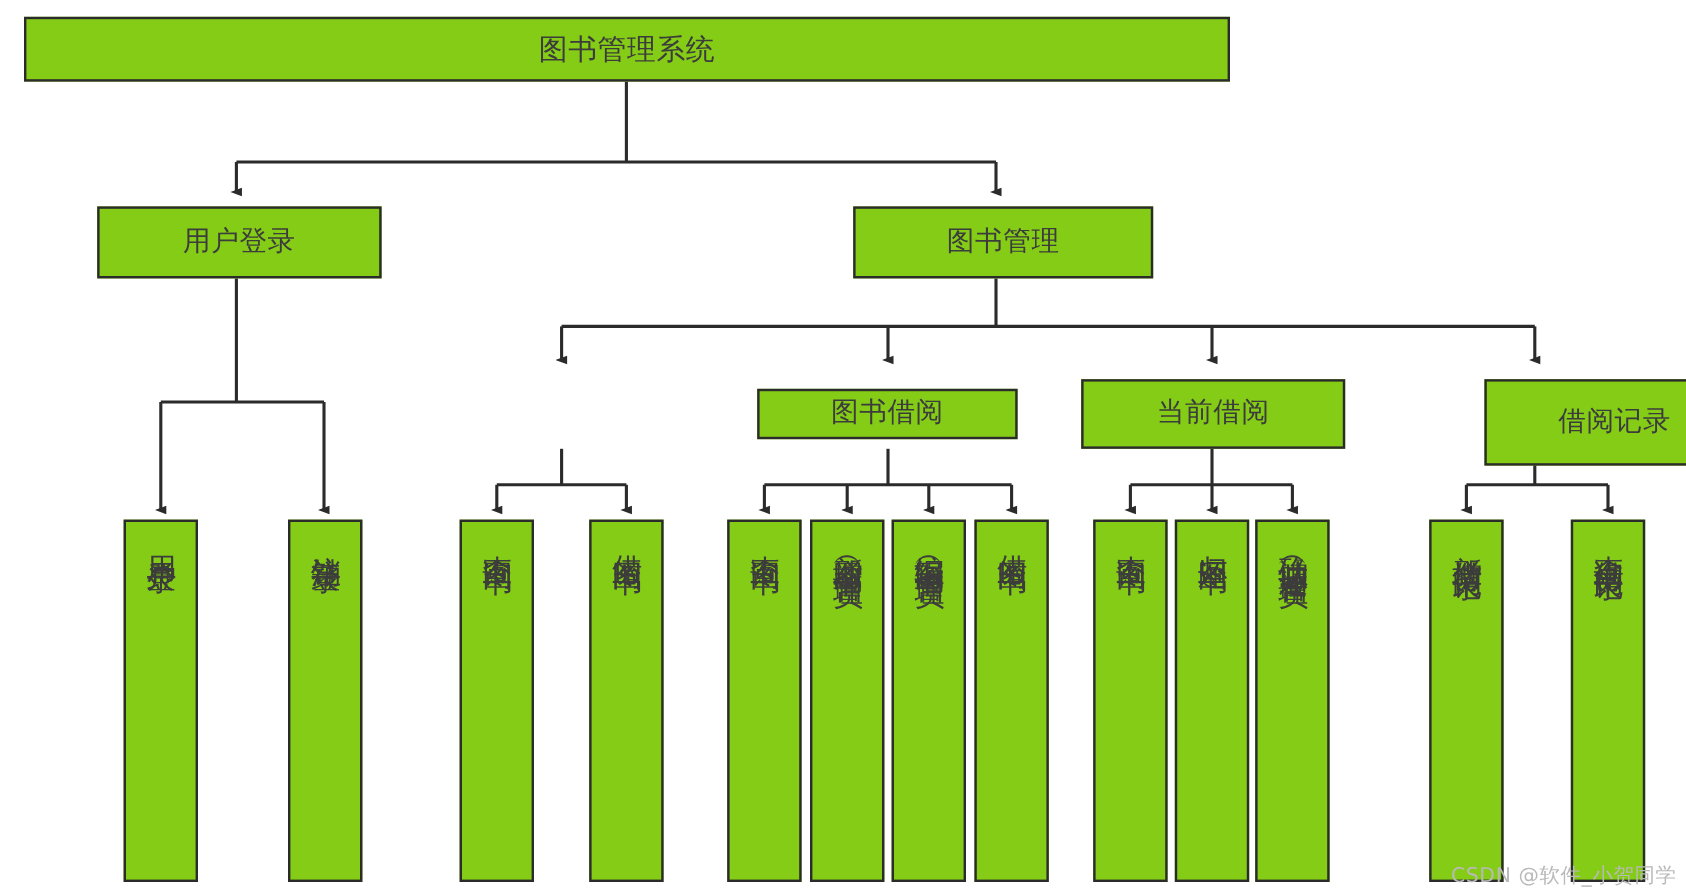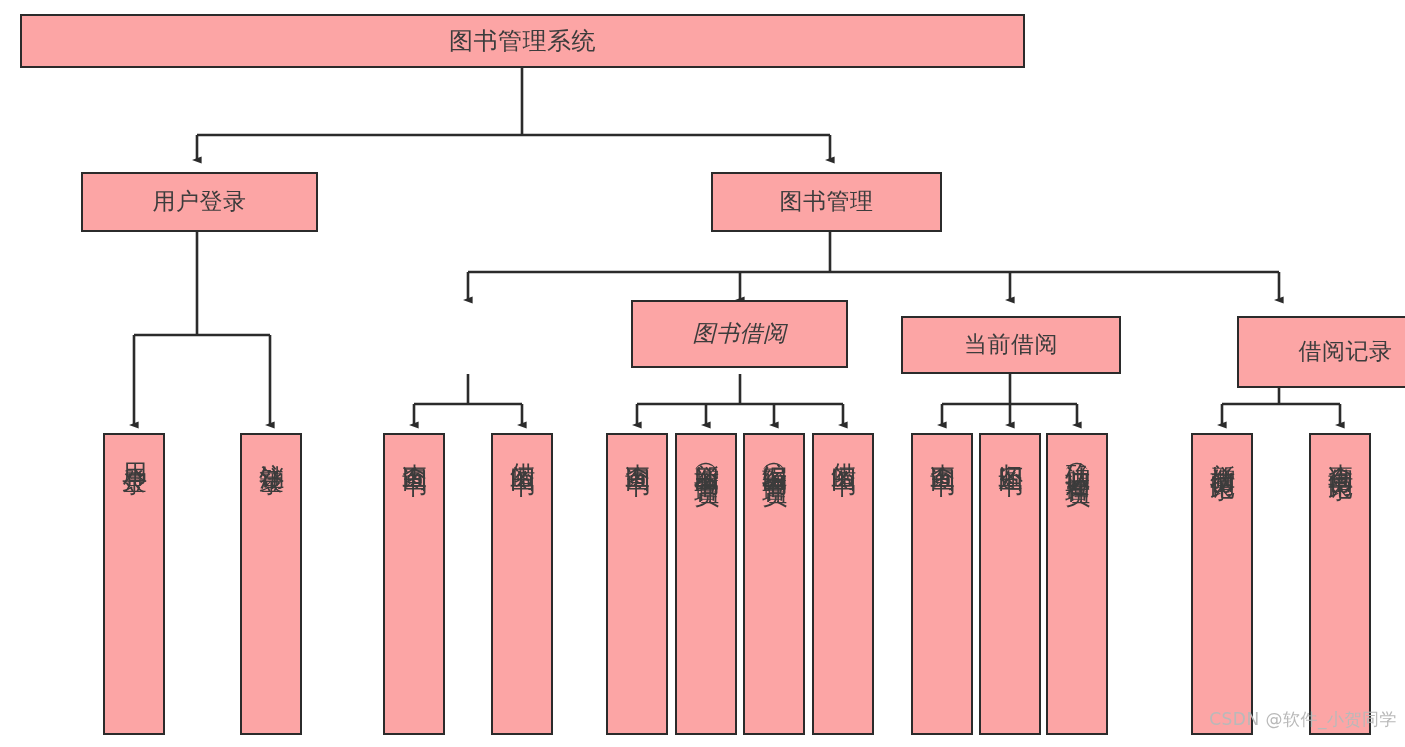"图书管理系统" .node { background: #fca5a5 -> #84cc16 }
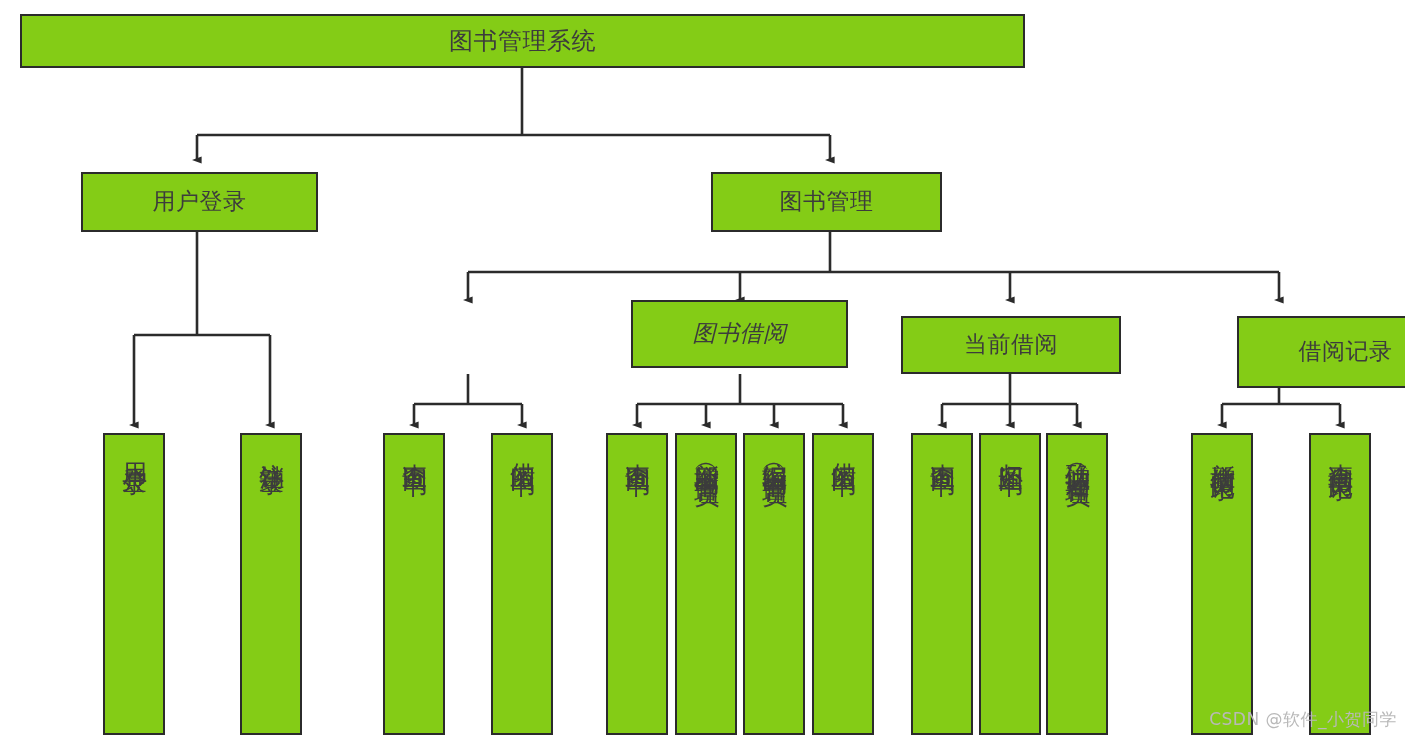"图书管理" div.node { width: 231px -> 250px }
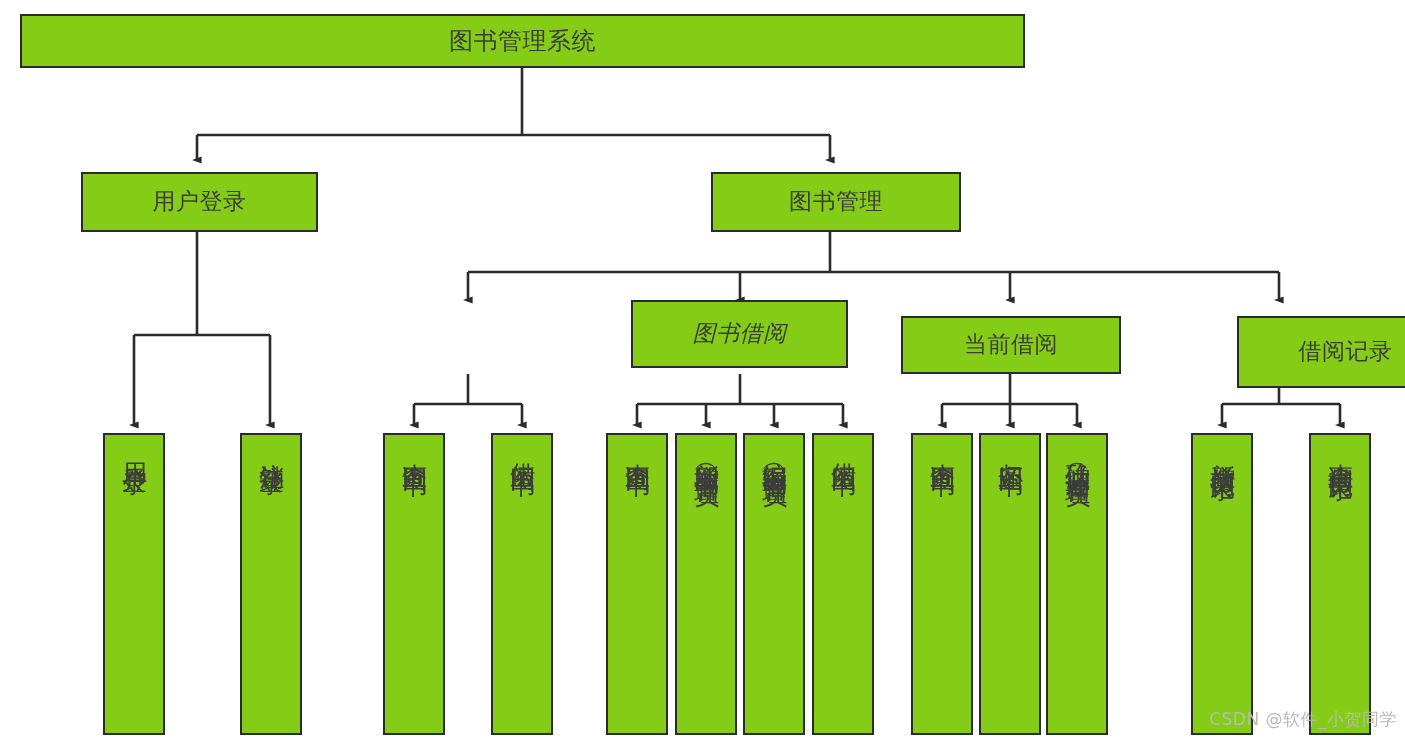"图书借阅" div.node { font-style: italic -> none; height: 68px -> 42px; top: 300px -> 324px }
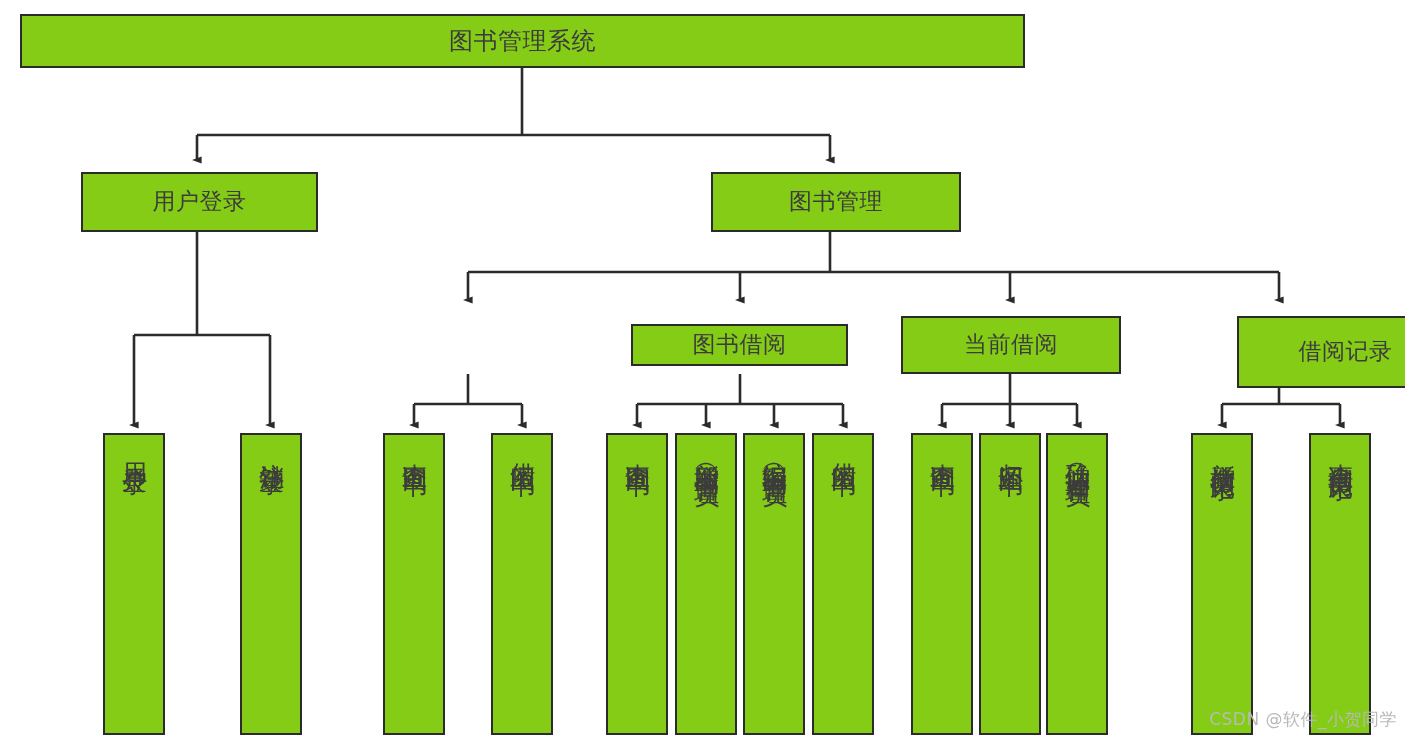"CSDN @软件_小贺同学" #watermark { bottom: 16px -> 6px }
